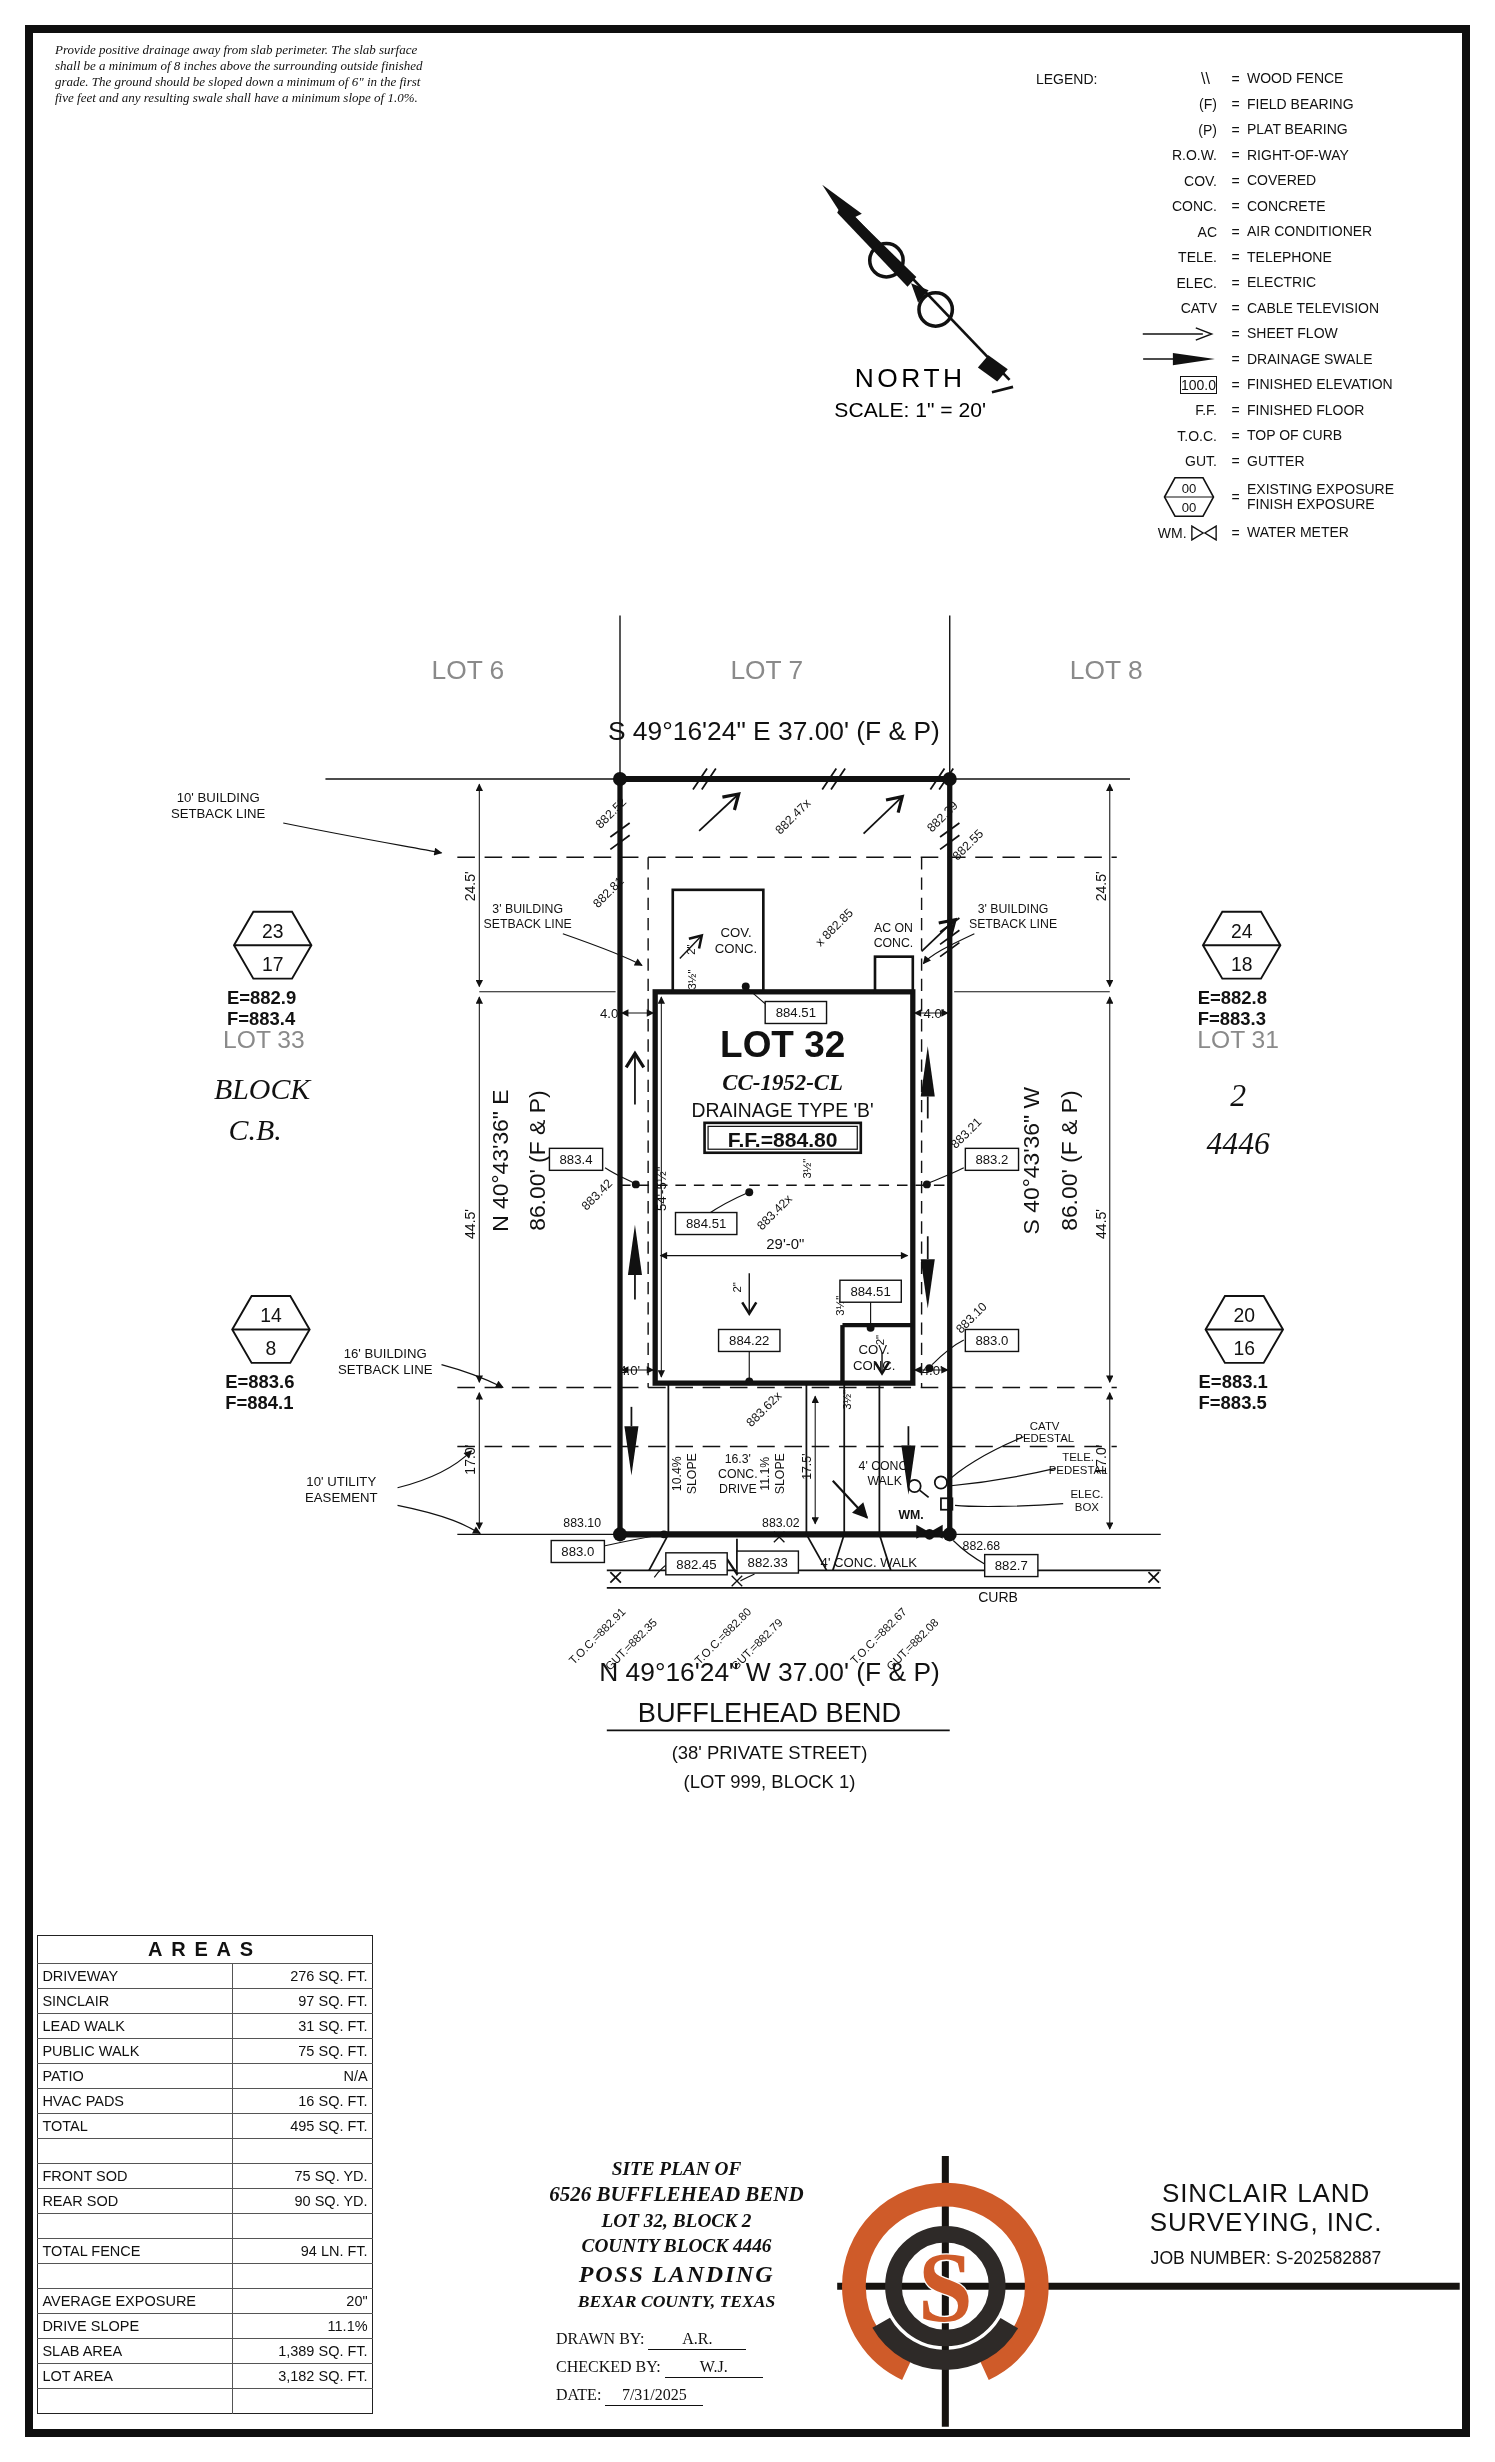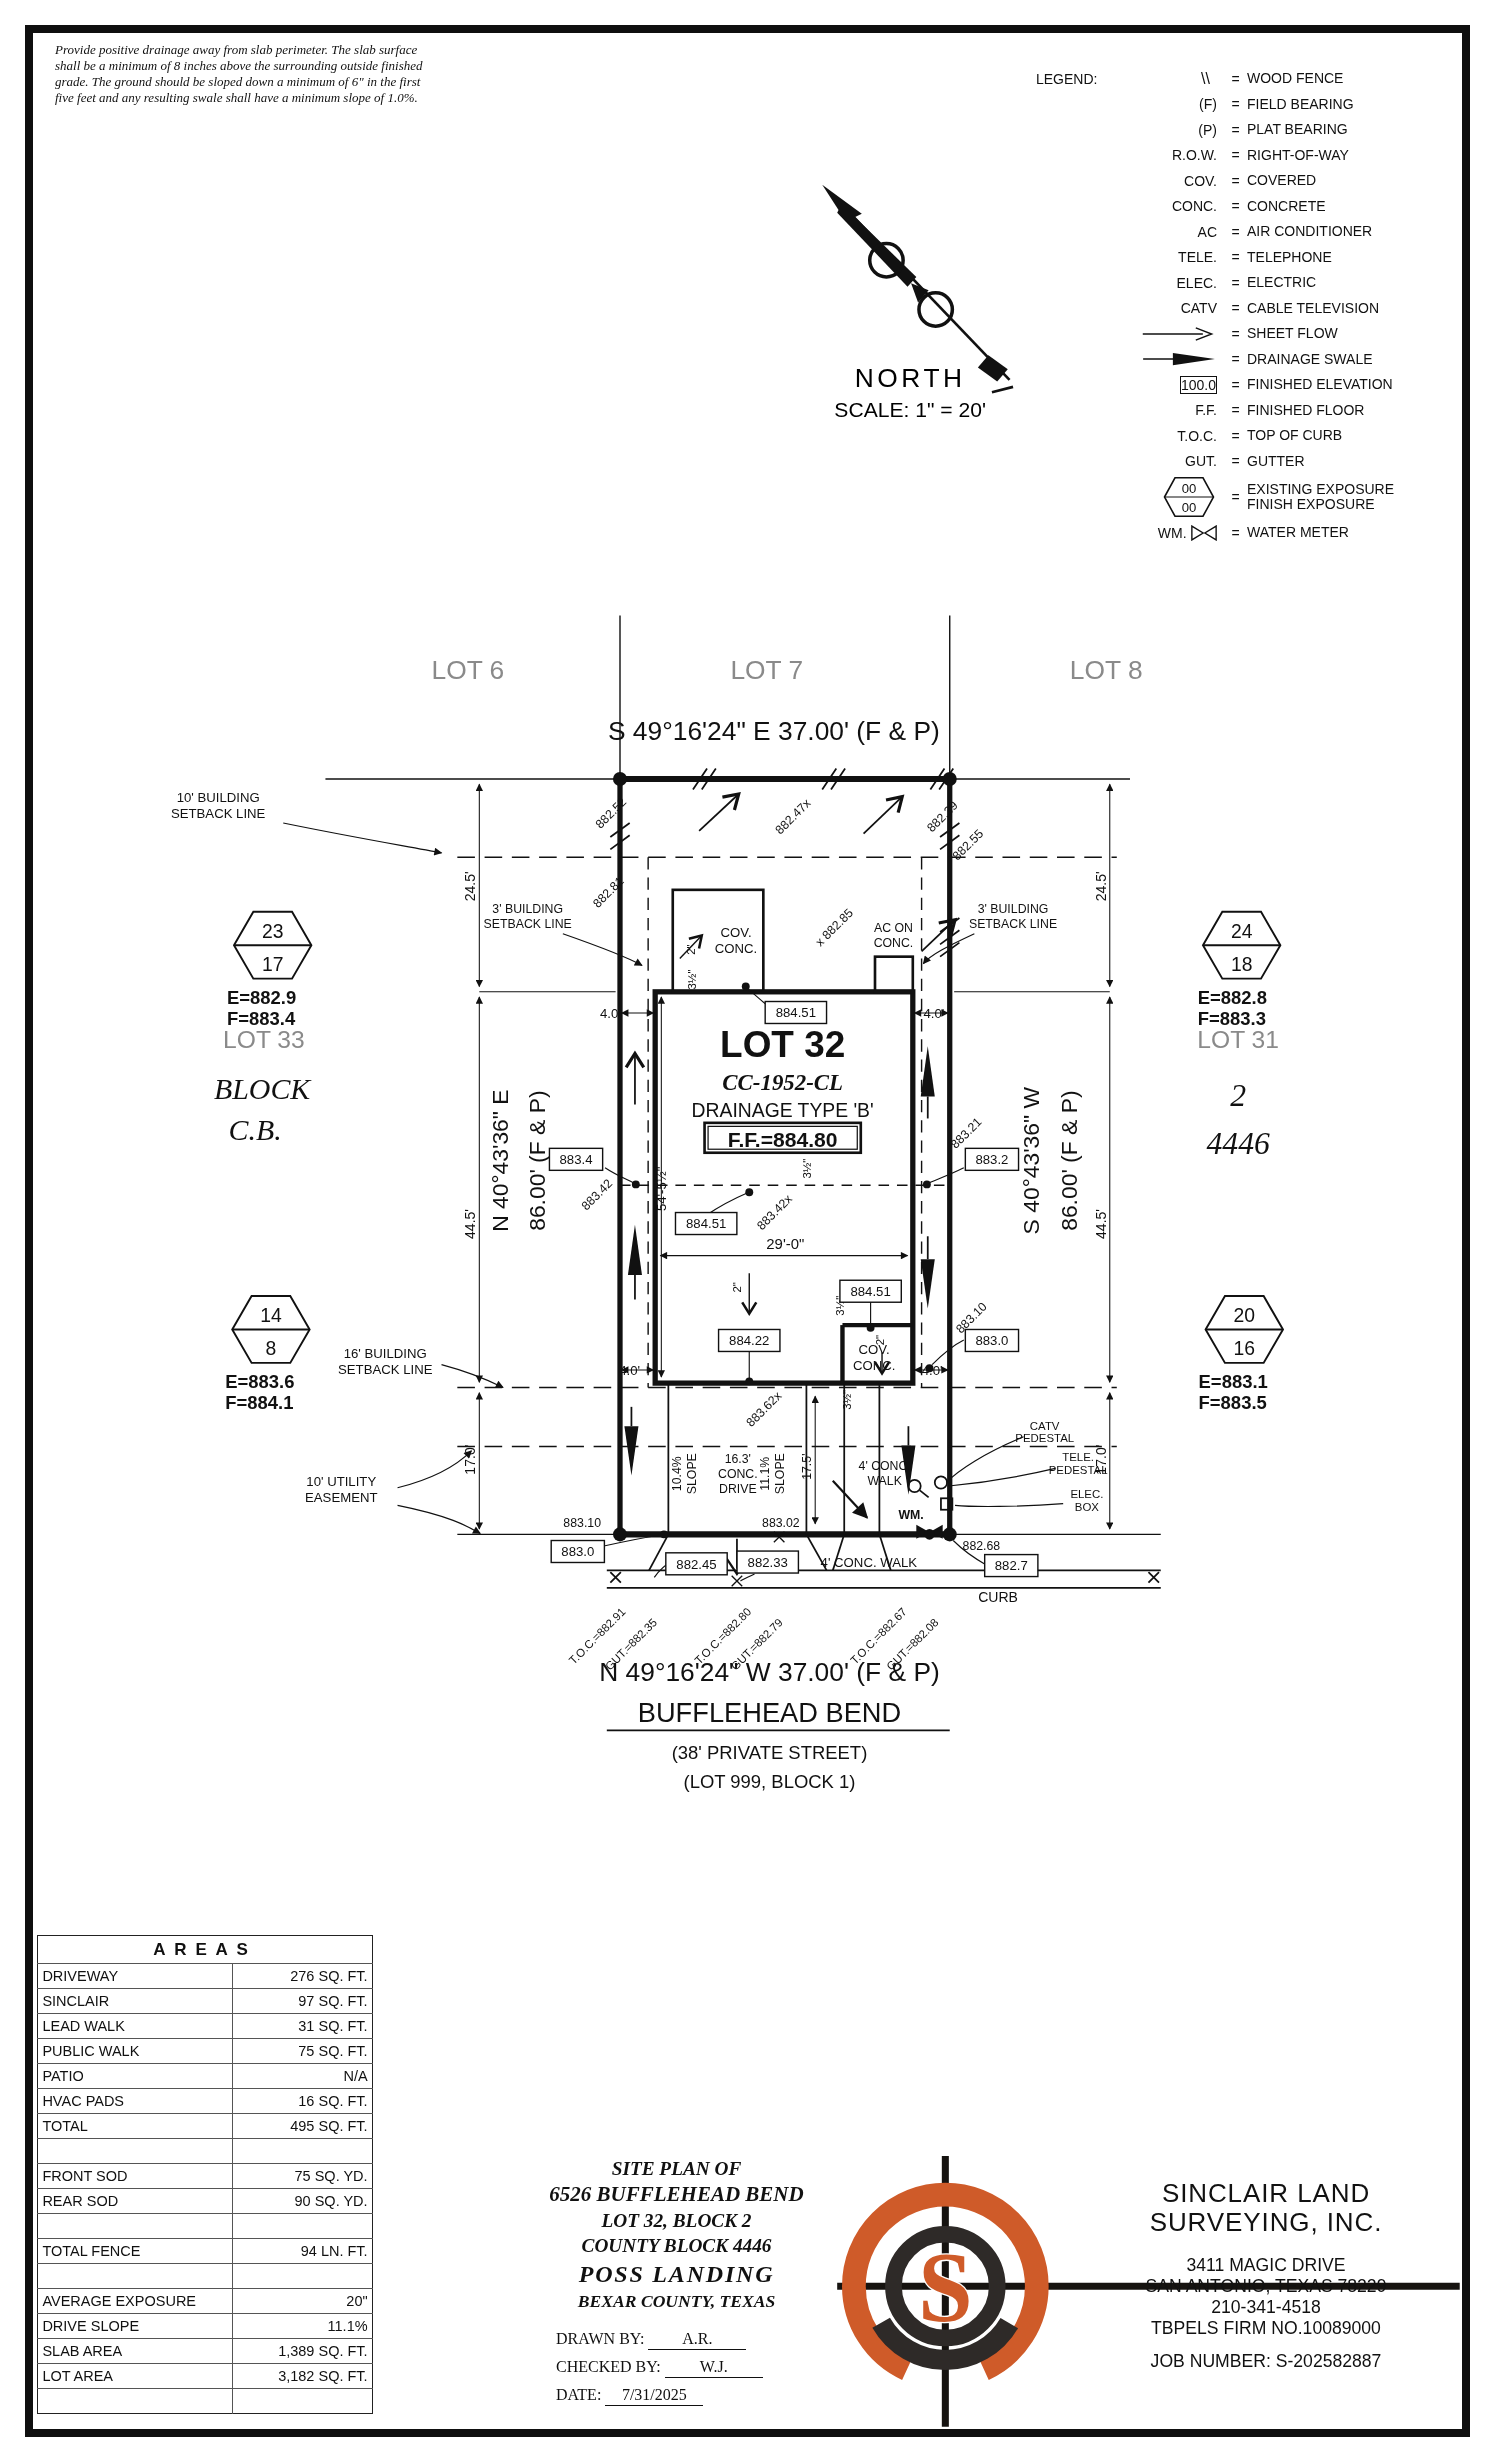"AREAS" .areas .ttl { font-size: 17px -> 20px }
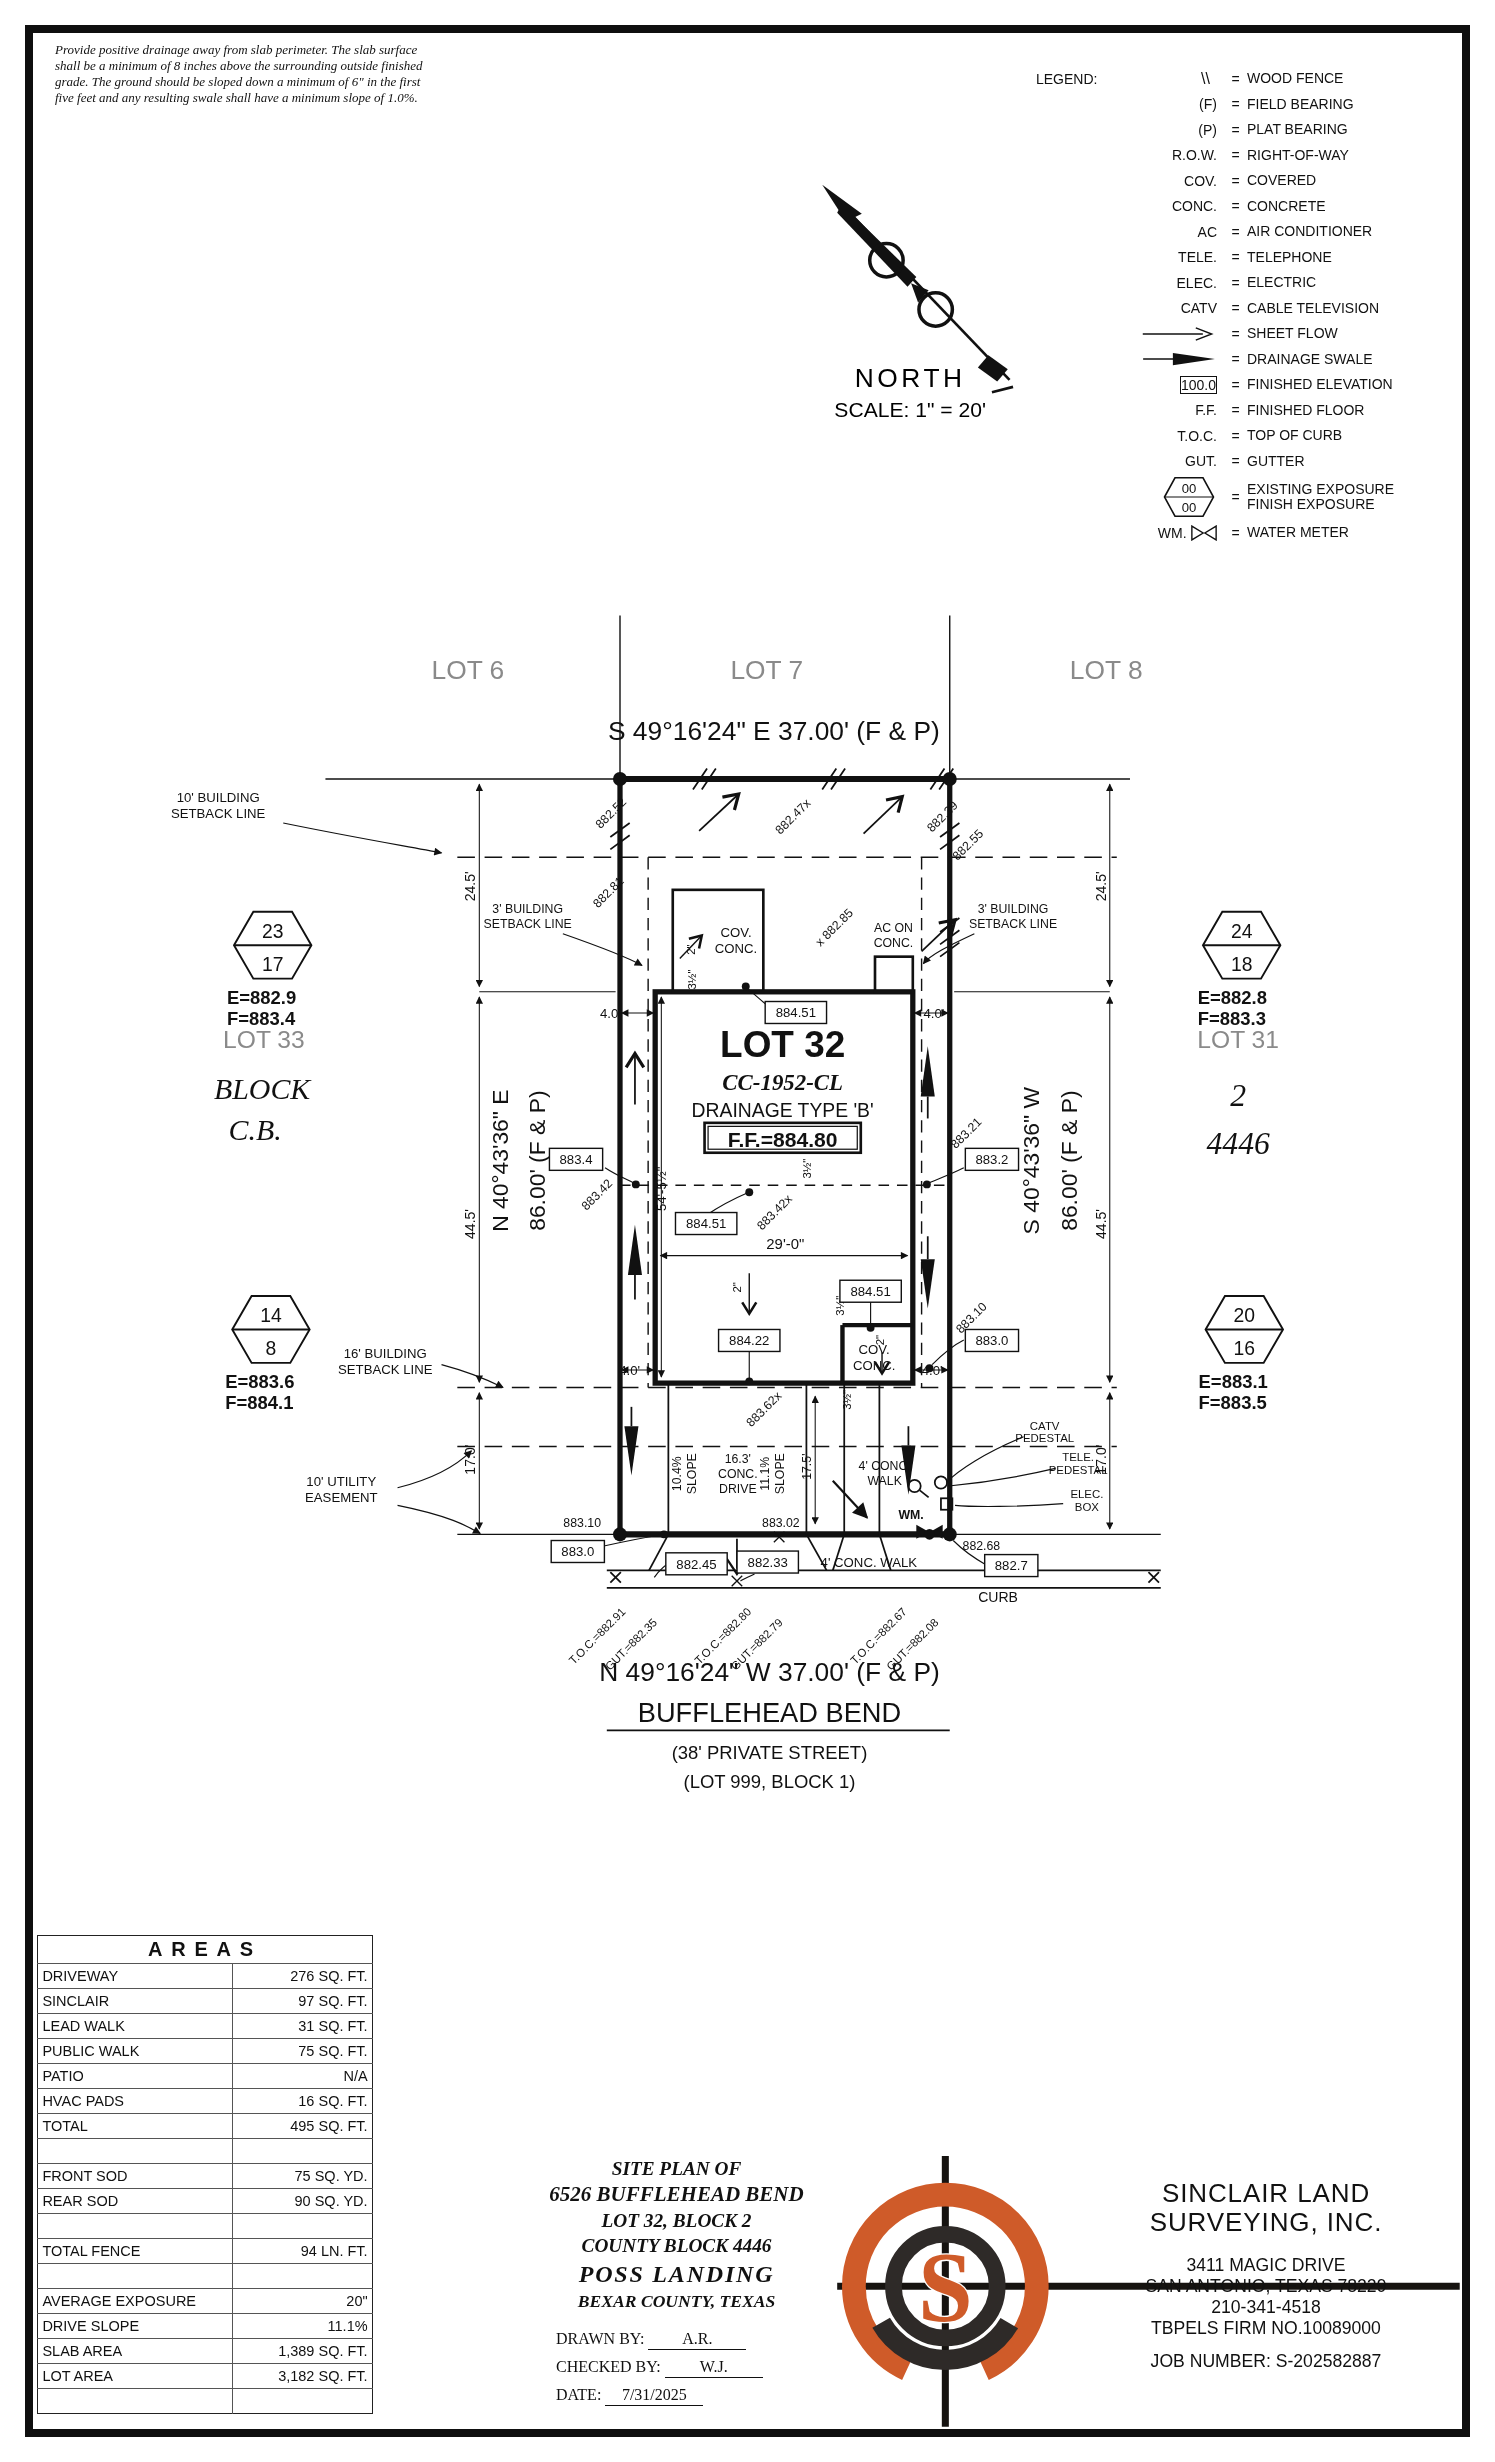"3411 MAGIC DRIVE" div.addr { html: <div> <div>3411 MAGIC DRIVE</div> <div>SAN ANTONIO, TEXAS 78229</div> <div>210-341-4518</div> <div>TBPELS FIRM NO.10089000</div> </div> -> none }
